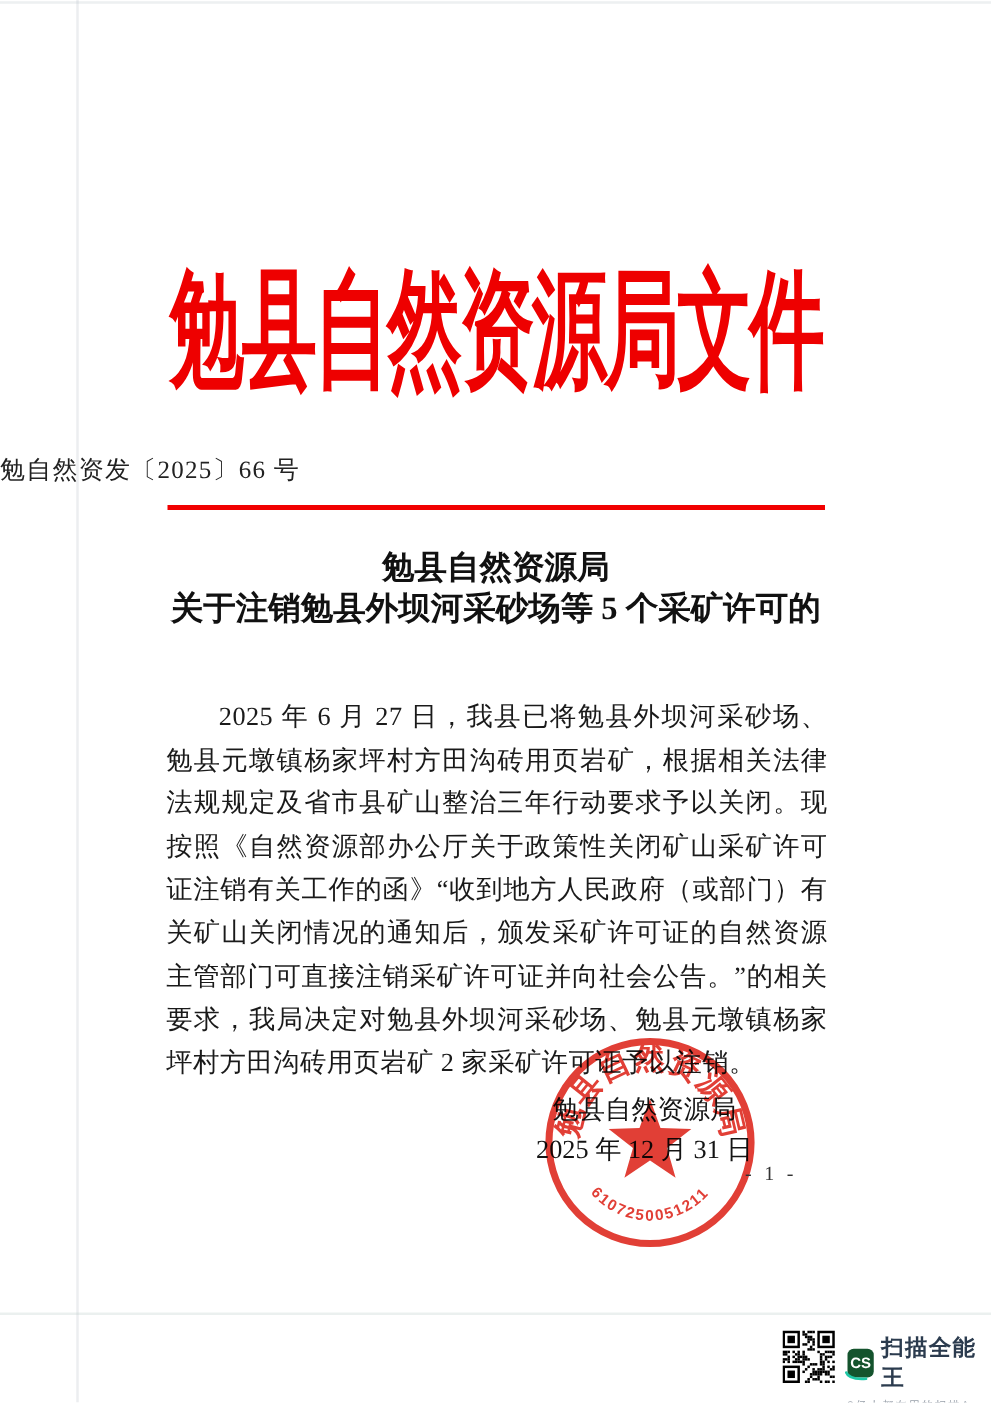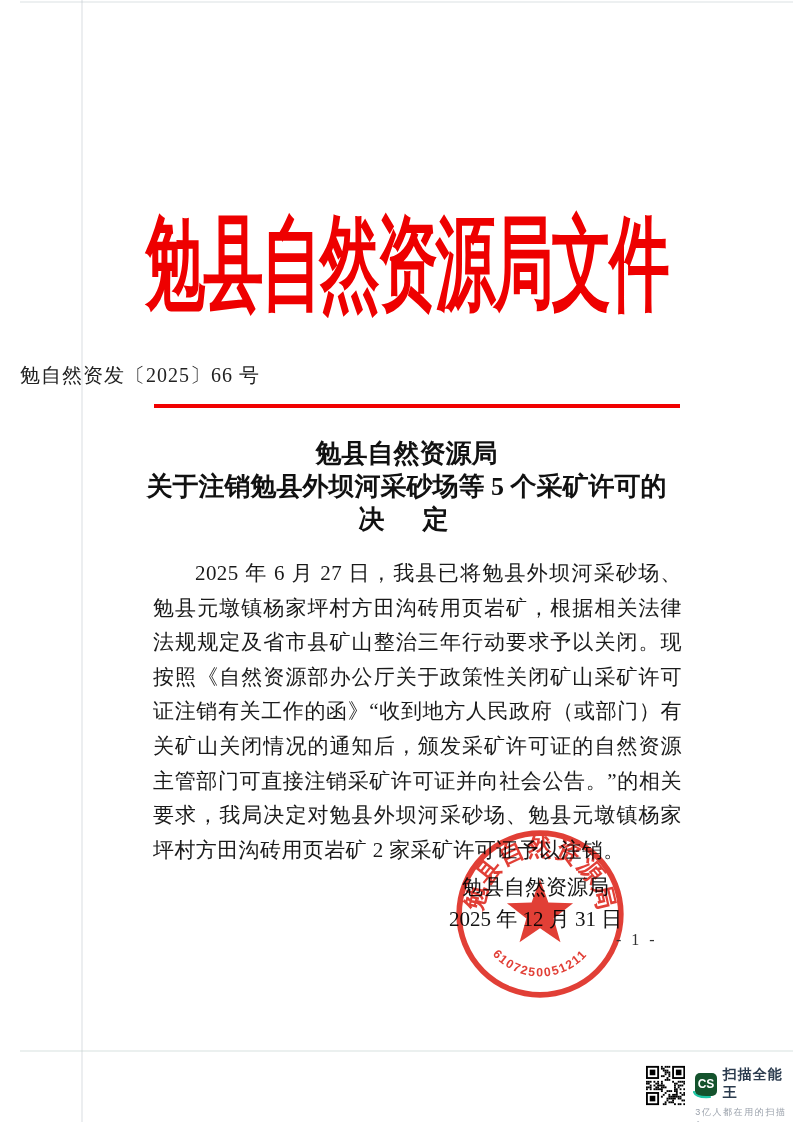"勉县自然资源局文件" .page { margin-left: 20px -> none }
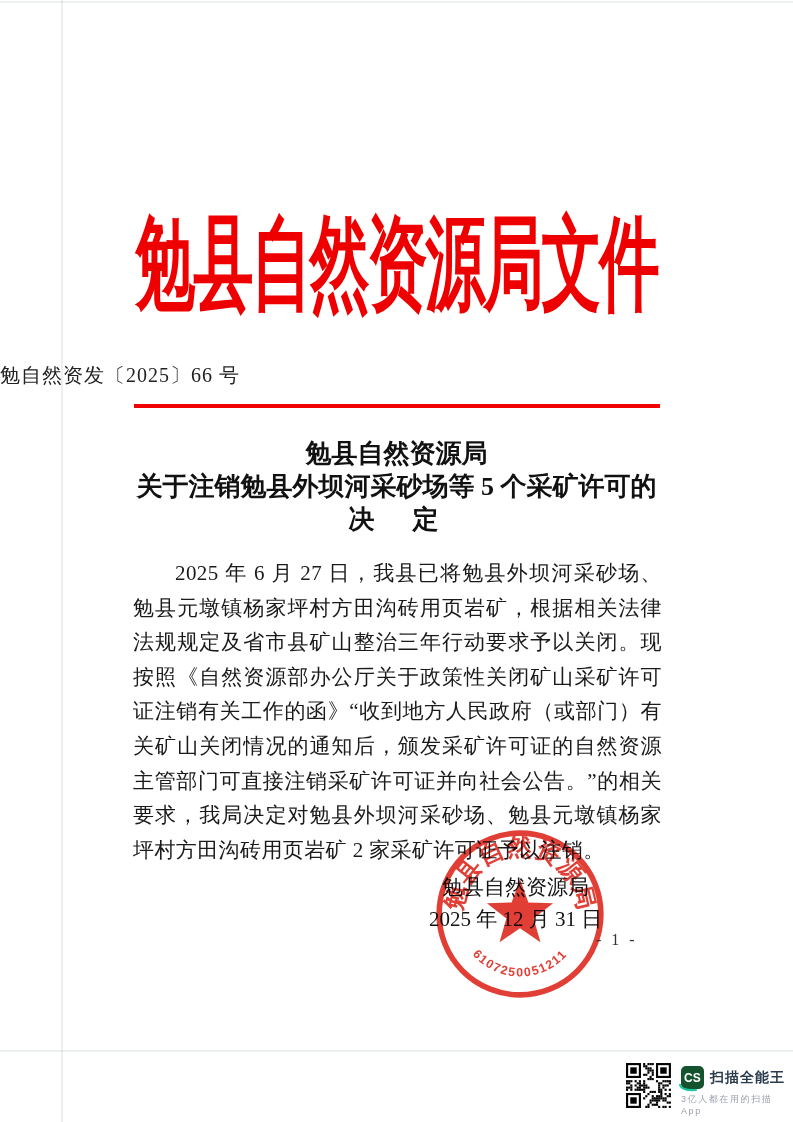"决 定" div.t3 { html: <div>决 定</div> -> none }
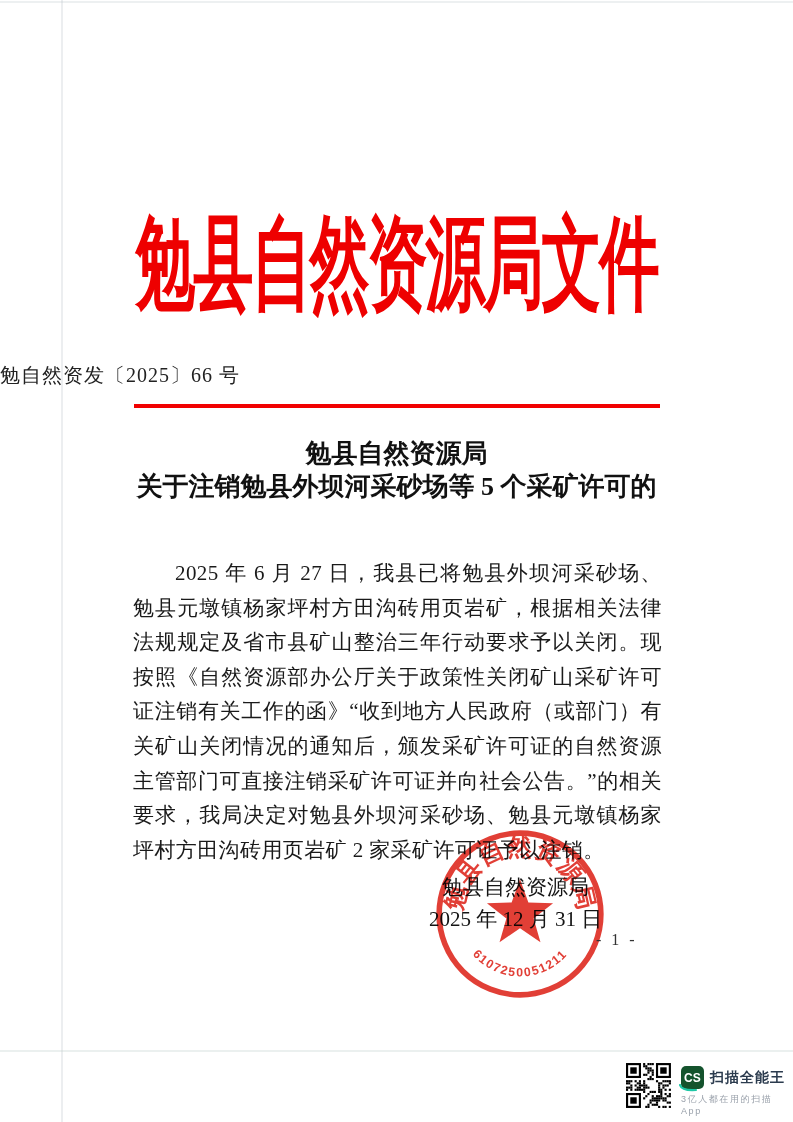"扫描全能王" .wm-name { font-size: 14px -> 18px }
